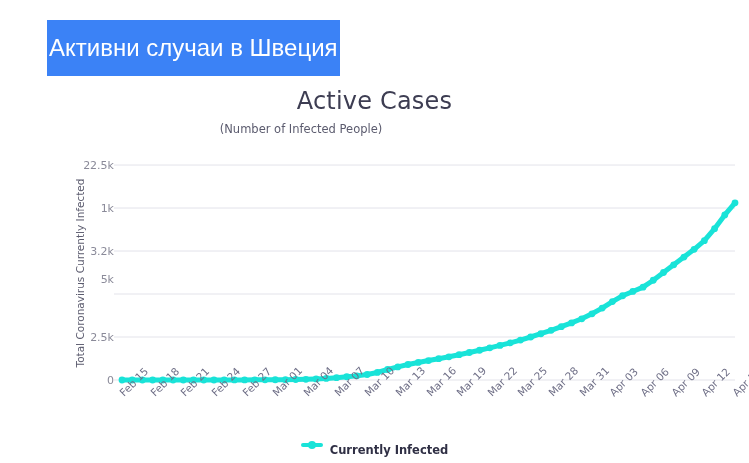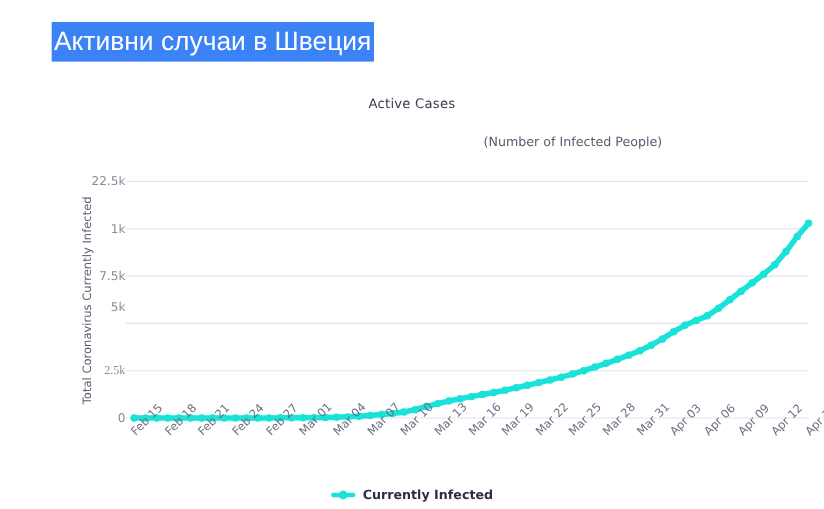"Активни случаи в Швеция" #page-heading { padding: 2px 2px -> 12px 2px }
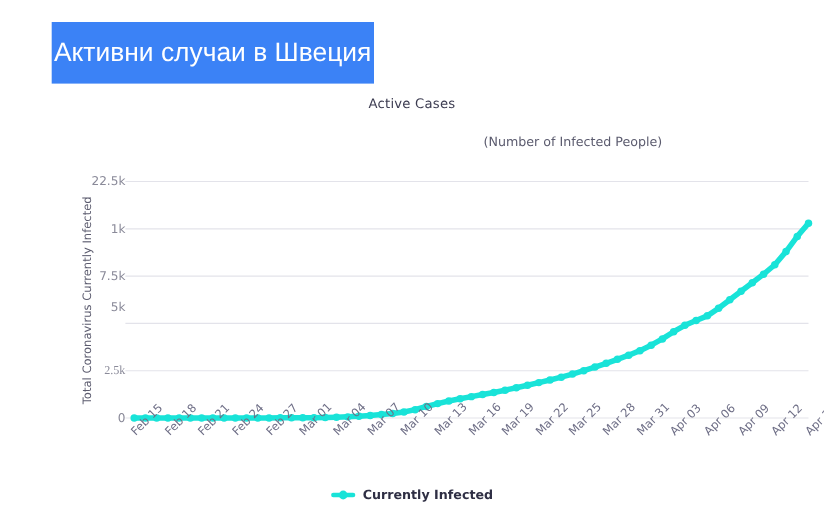"Active Cases" #chart-title { font-size: 12px -> 24px }
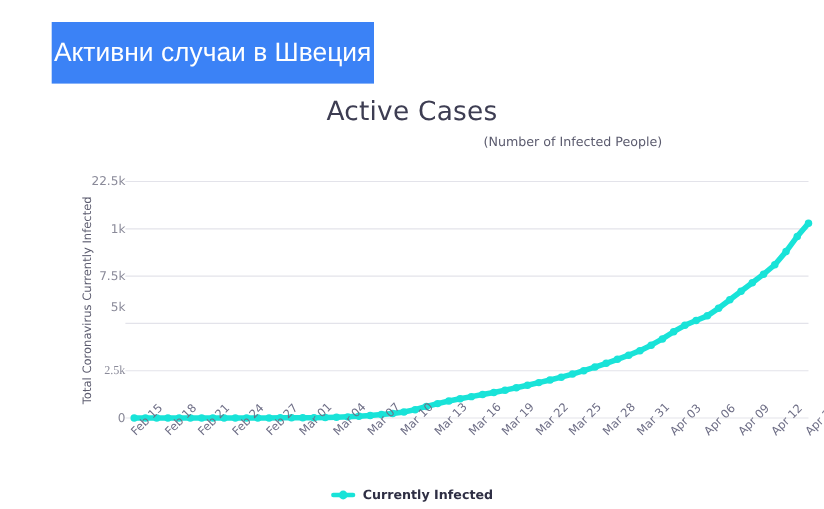"(Number of Infected People)" #chart-subtitle { text-align: right -> center }
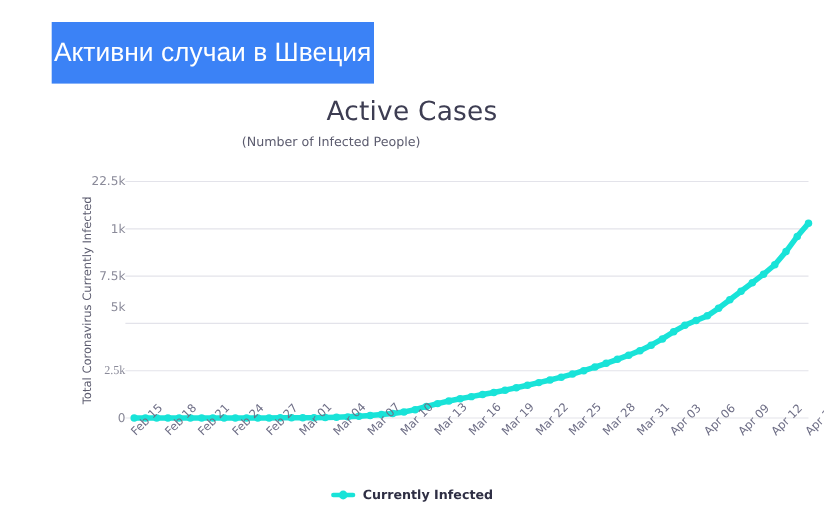"7.5k" div.ytick { text: 7.5k -> 3.2k }
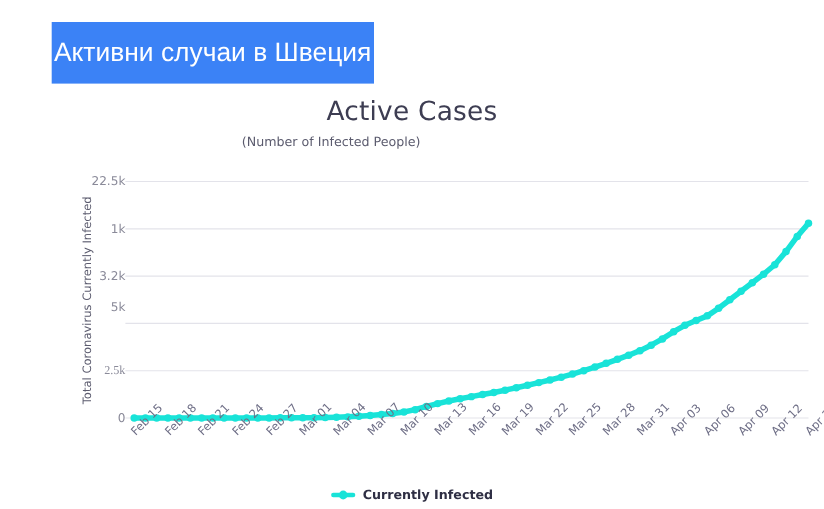"2.5k" div.ytick { font-family: Liberation Serif, serif -> none }
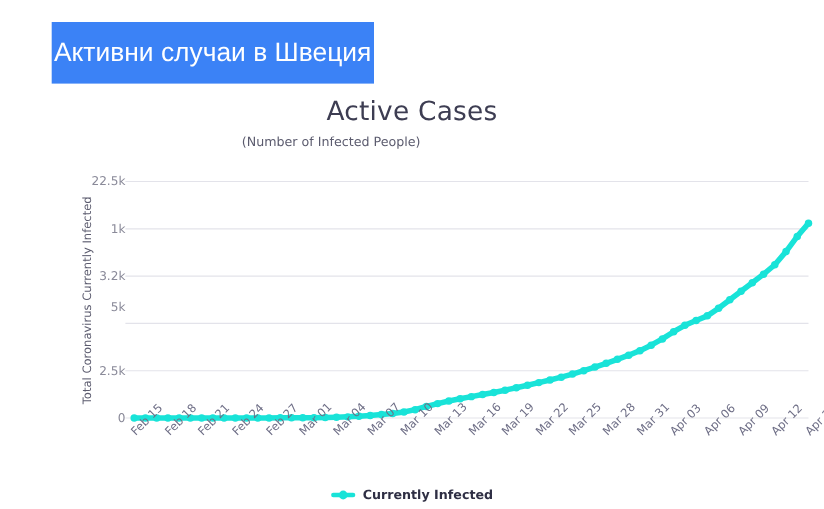"Currently Infected" #legend { align-items: center -> none }
